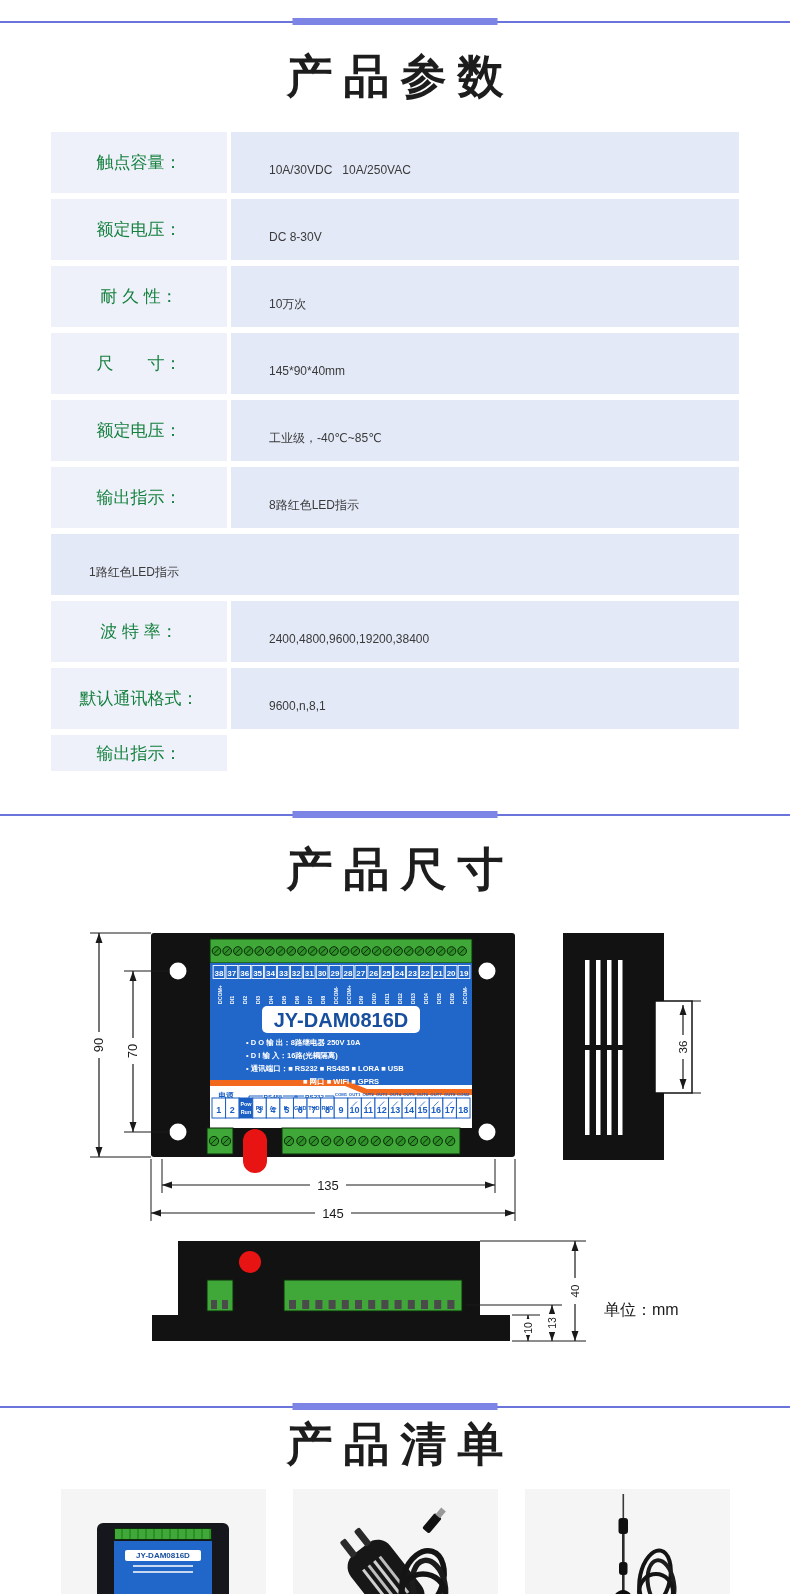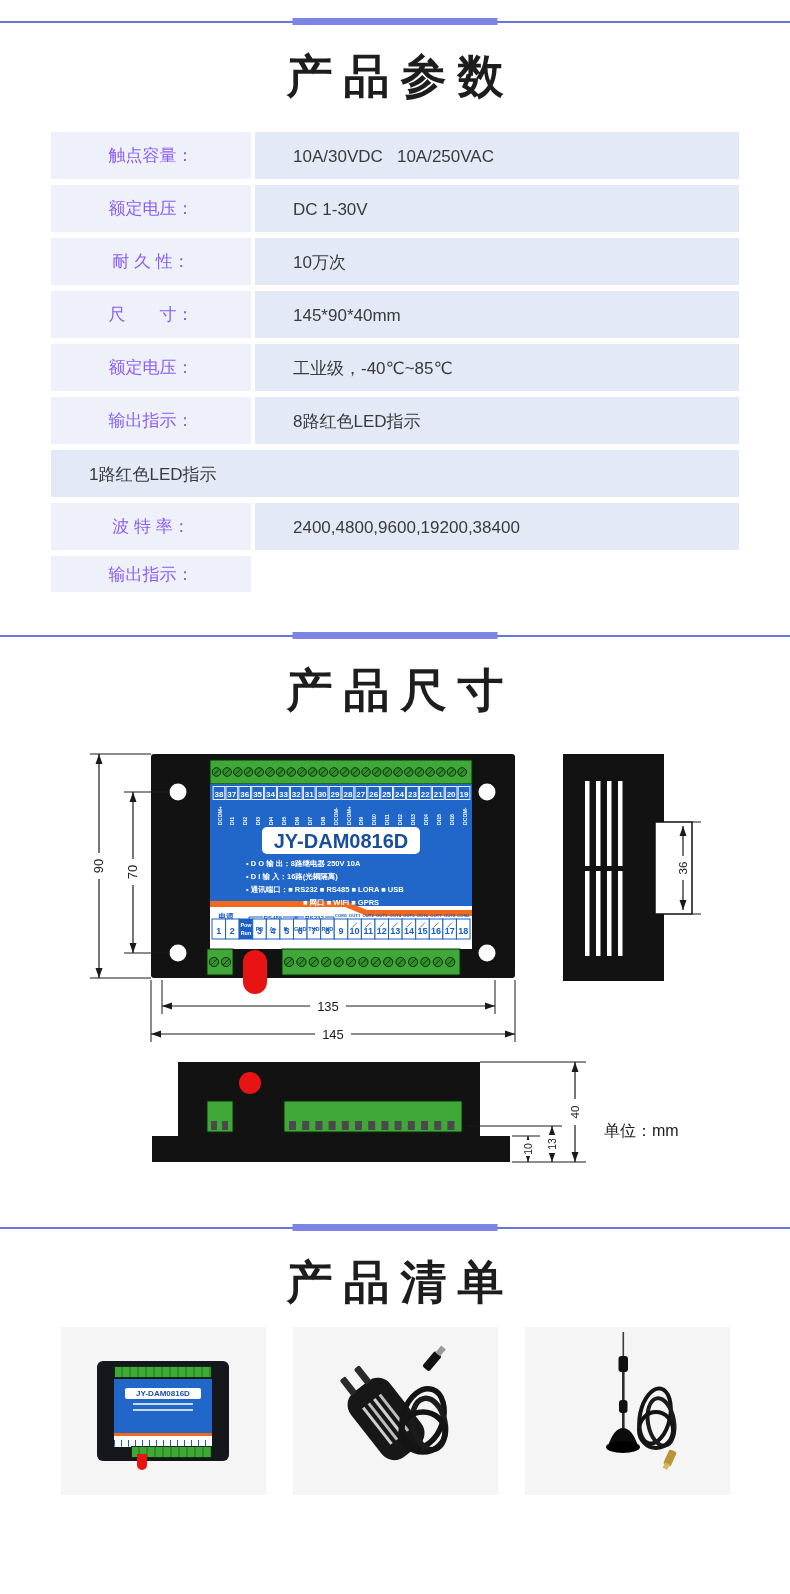"触点容量：" .spec-label { color: #8b5cf6 -> #15803d; width: 200px -> 176px }
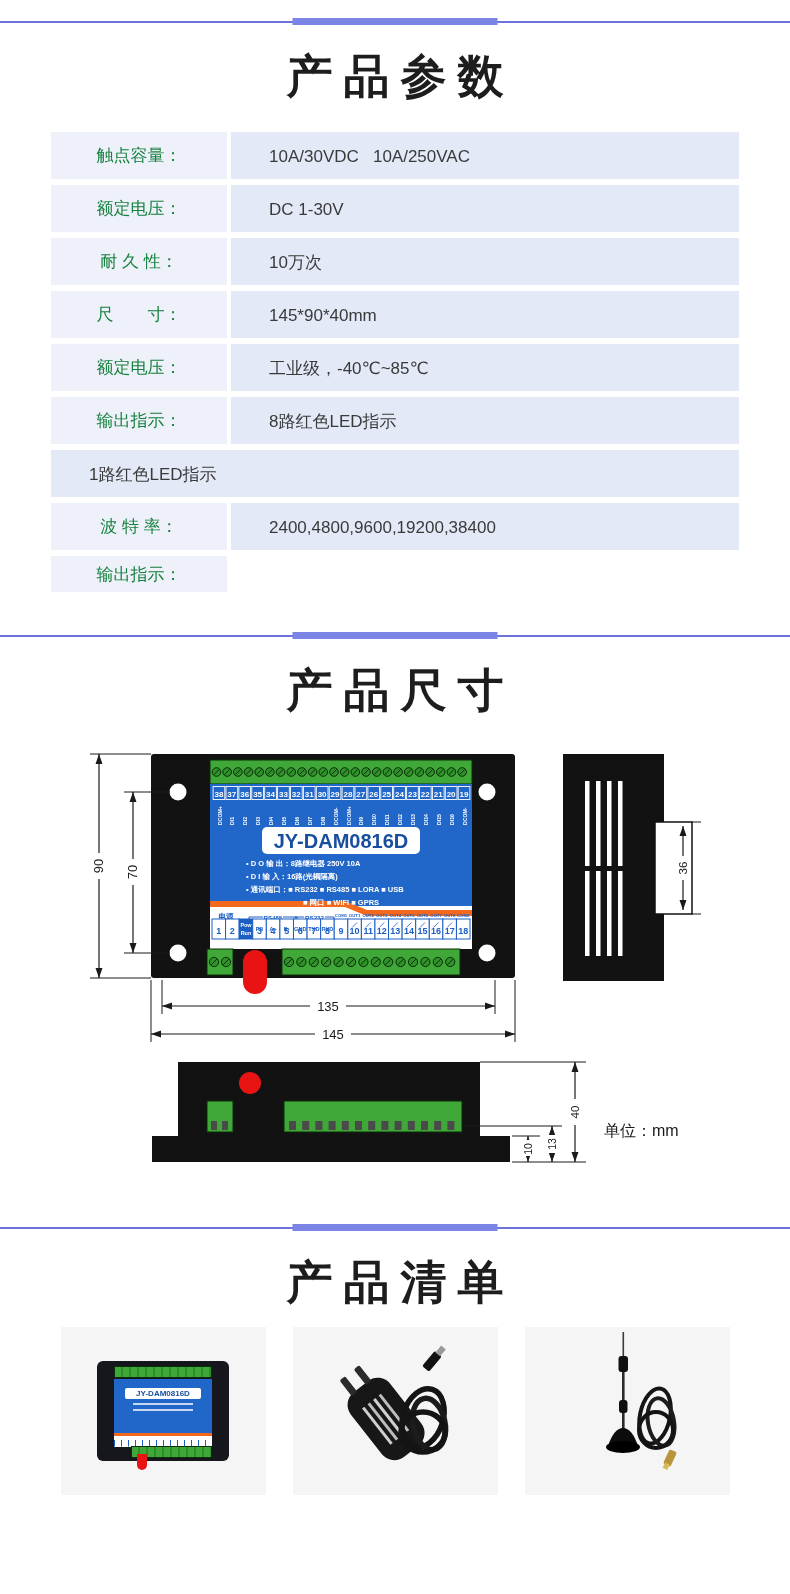"10A/30VDC 10A/250VAC" .spec-value { font-size: 17px -> 12px; padding: 6px 24px 5px 38px -> 20px 24px 5px 38px }
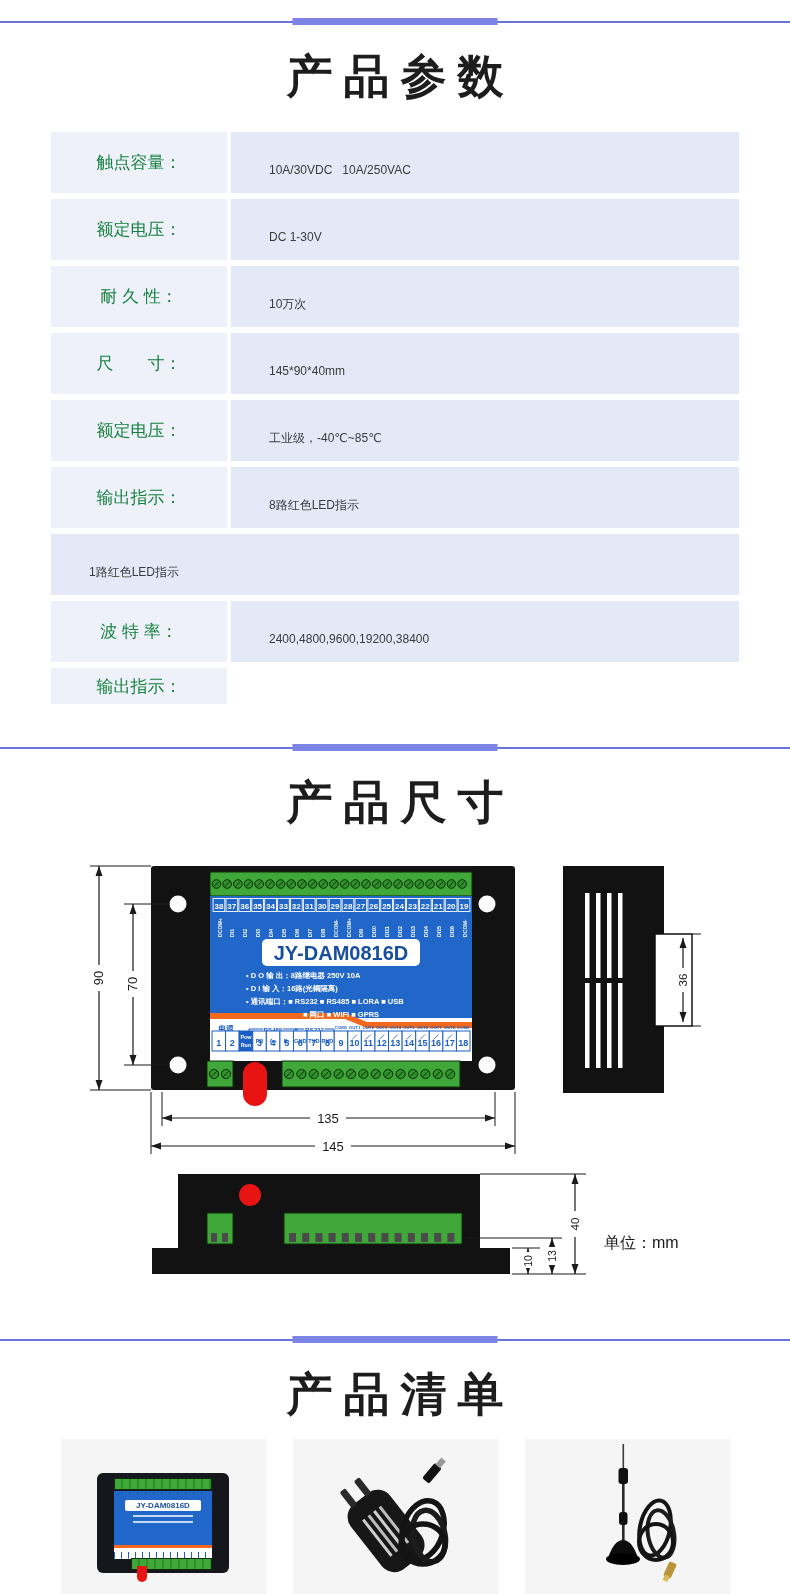"DC 1-30V" div.spec-value { text: 1-30V -> 8-30V }
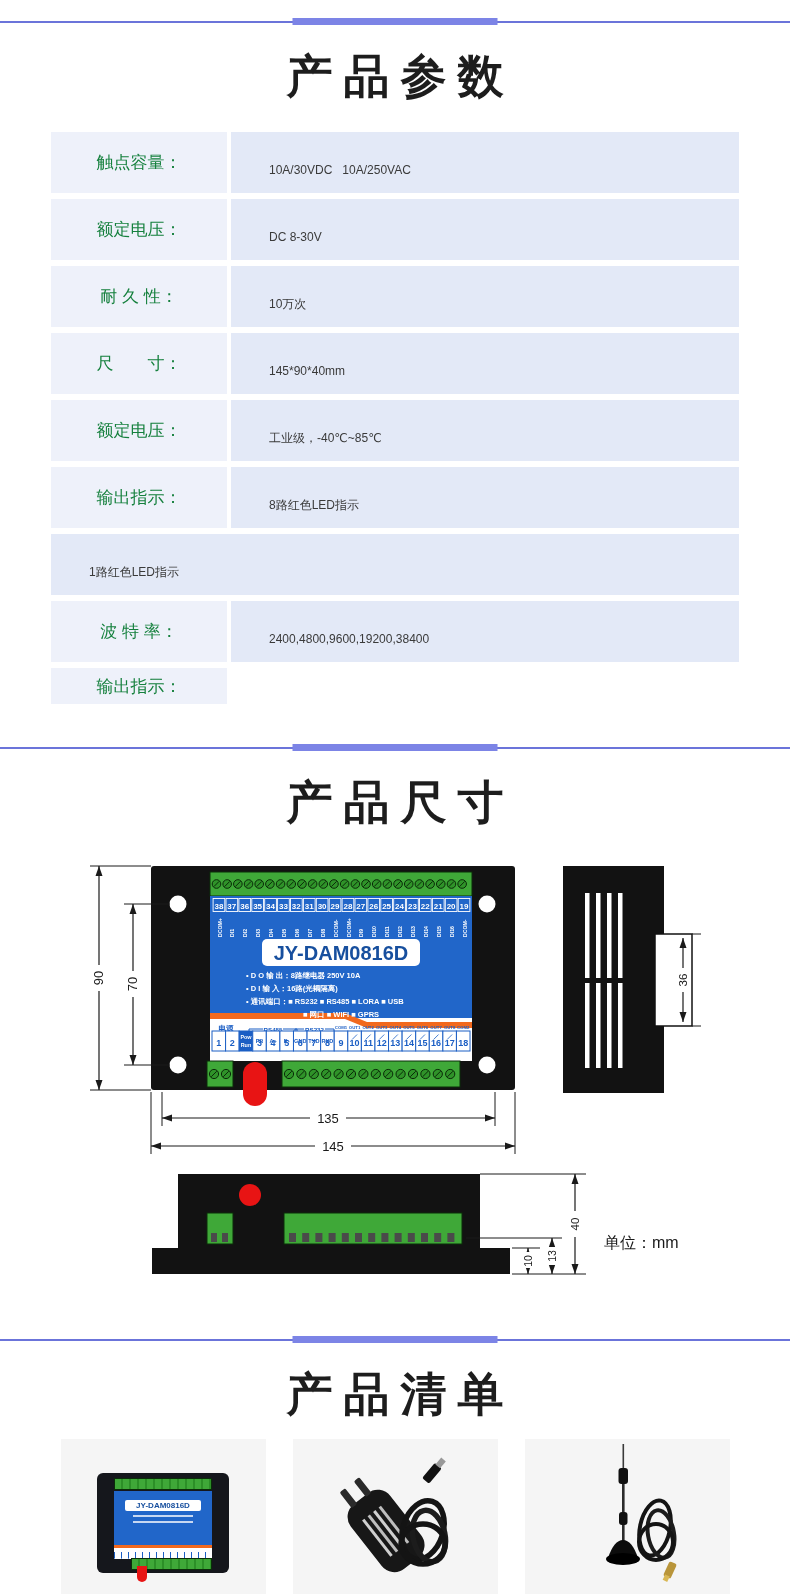"默认通讯格式：" div.spec-row { html: none -> <div> <div>默认通讯格式：</div> <div>9600,n,8,1</div> </div> }
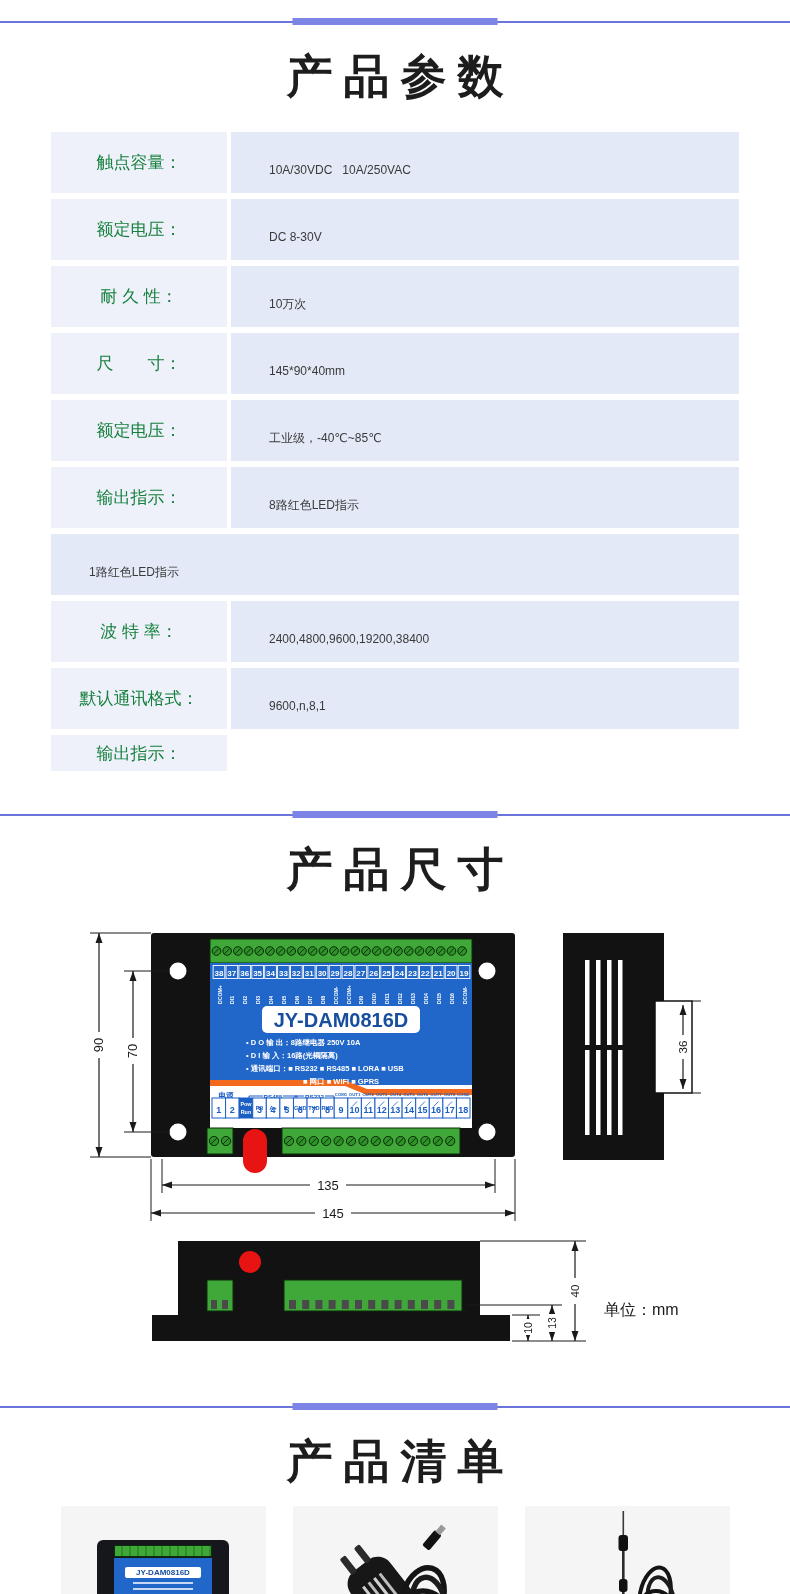"产品清单" h1.section-title { margin-top: 24px -> 7px }
